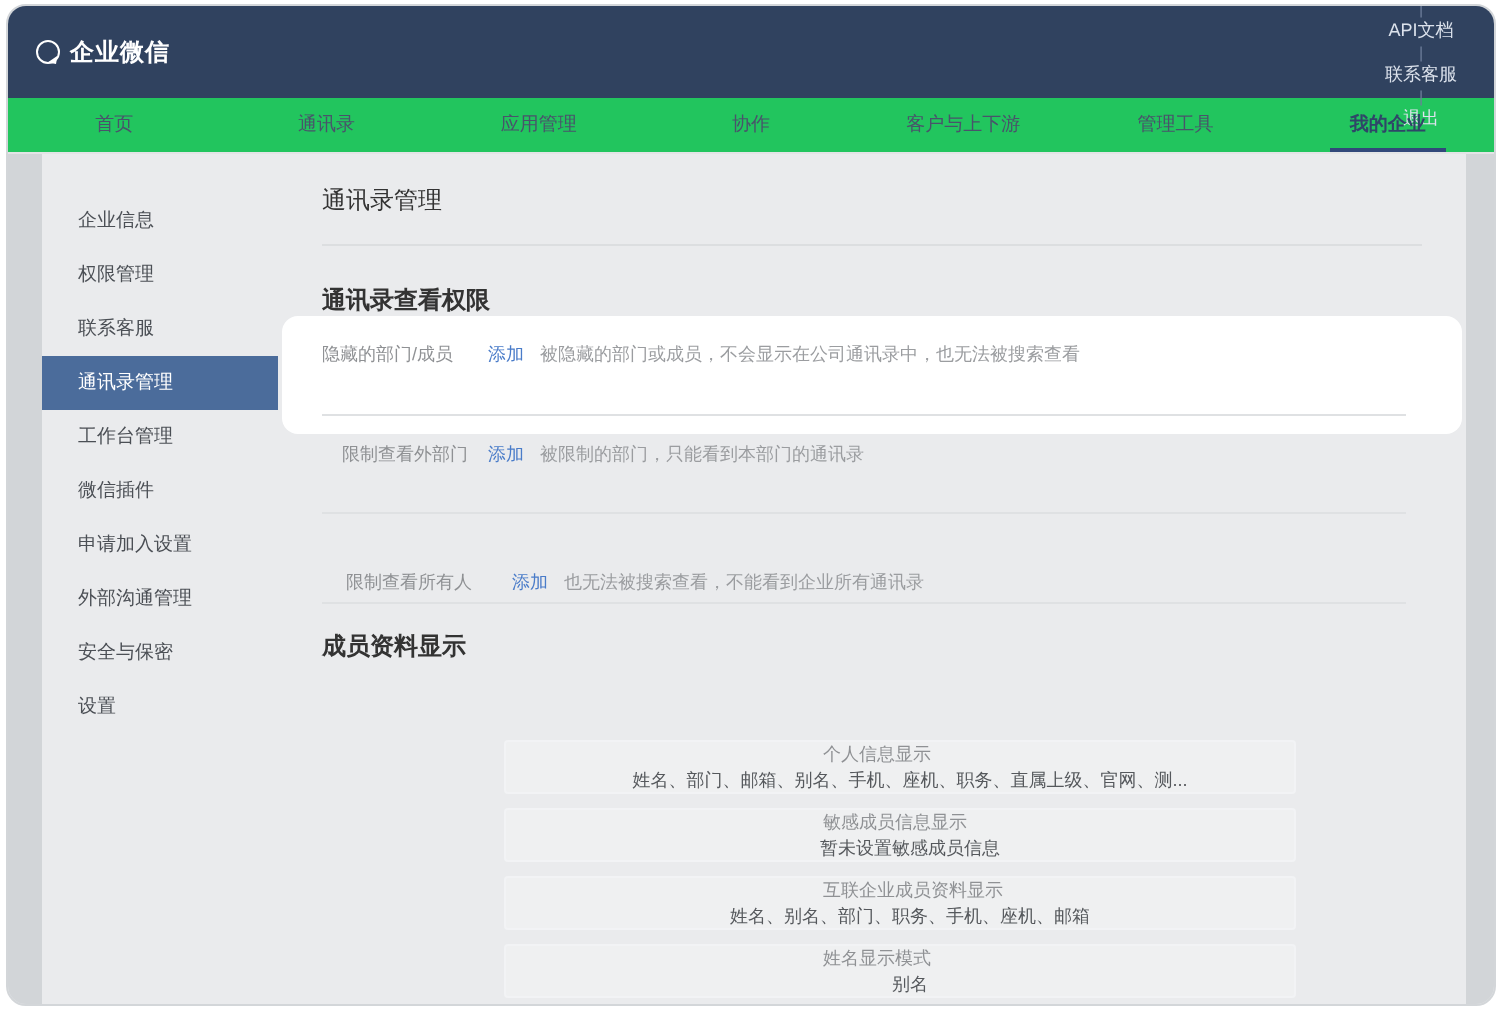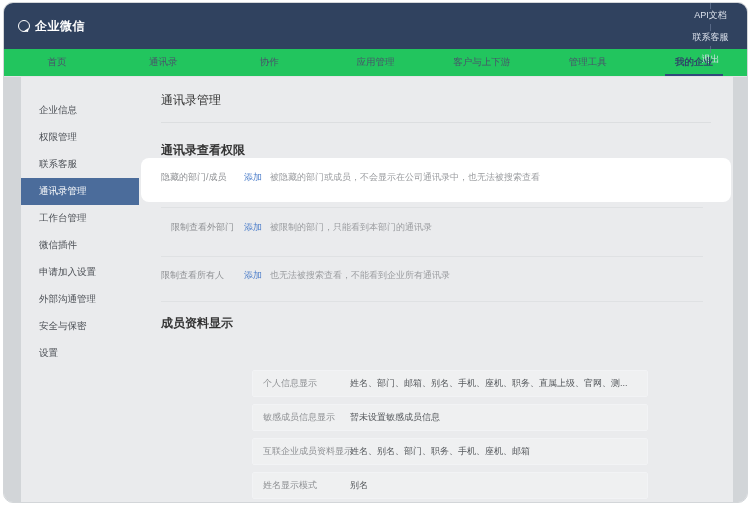"协作" div.tab { order: before "应用管理" -> after "应用管理" }
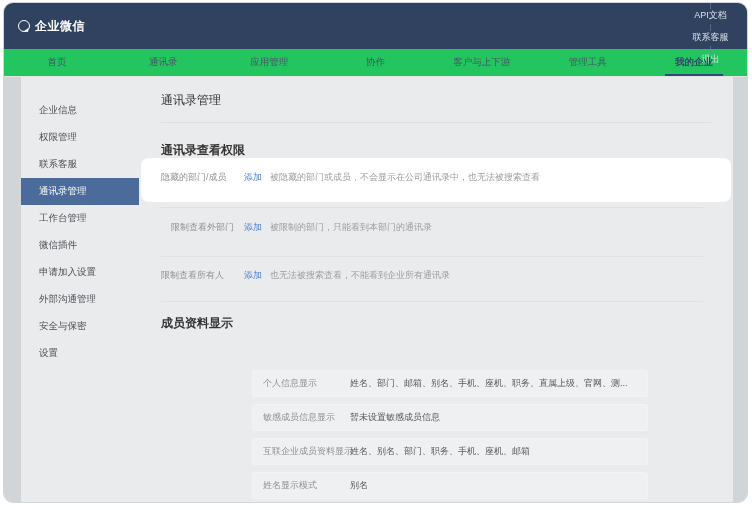"隐藏的部门/成员" .band { height: 44px -> 59px }
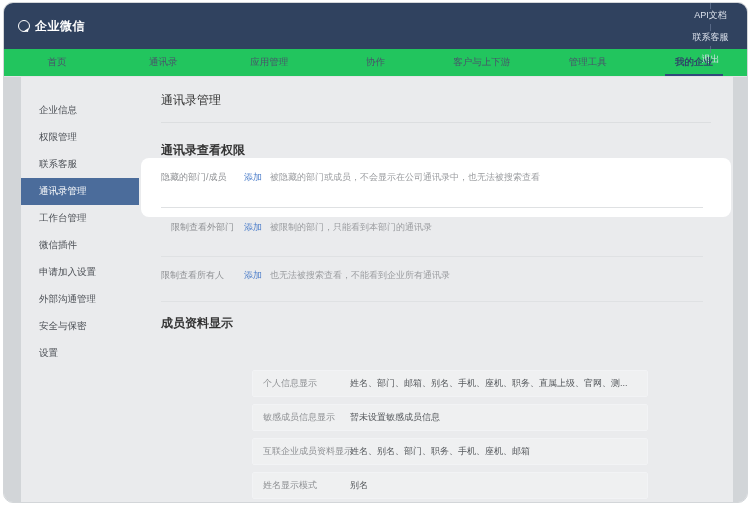"限制查看所有人" #row3 { margin-left: none -> 12px; top: 192px -> 208px }
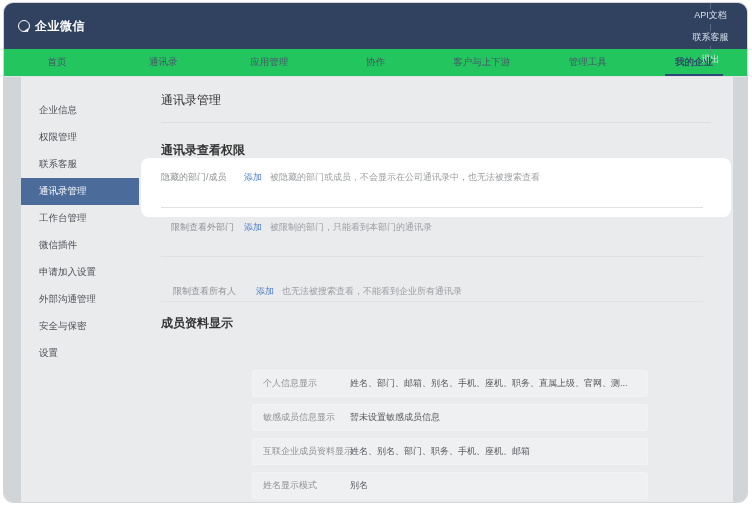"个人信息显示" .trow { flex-direction: none -> column }
